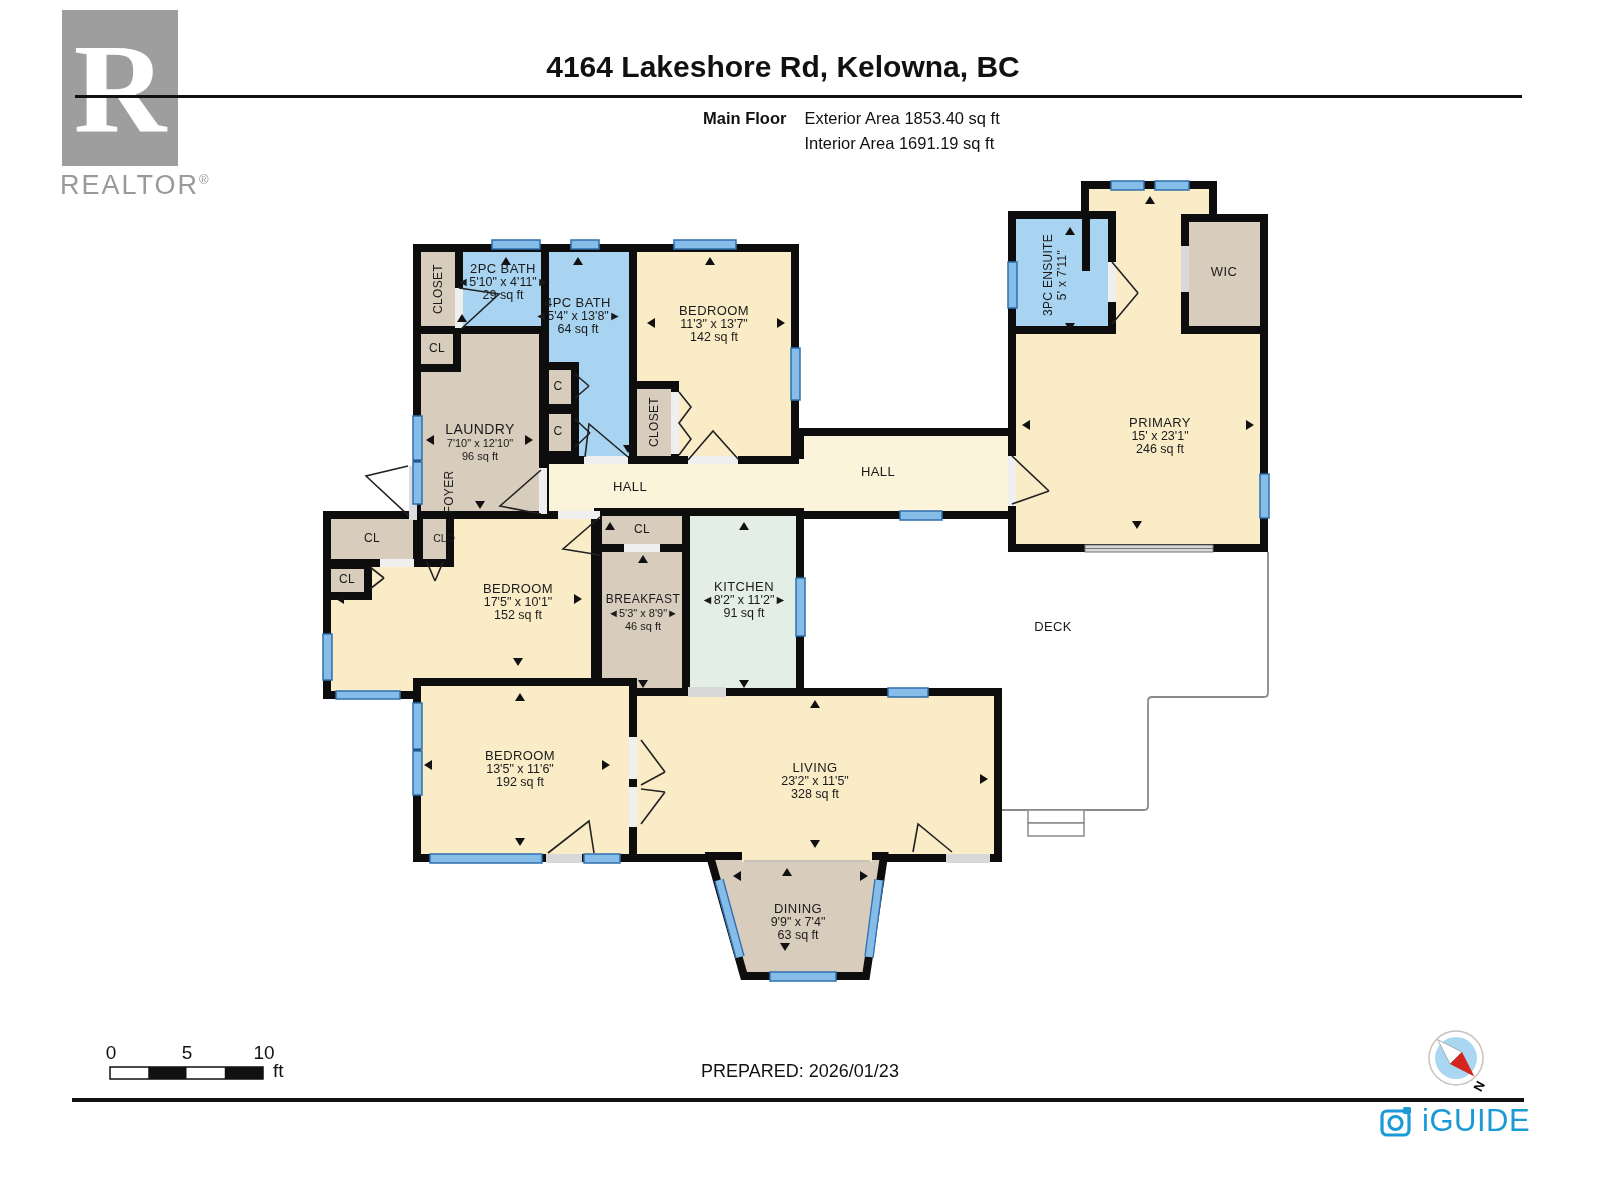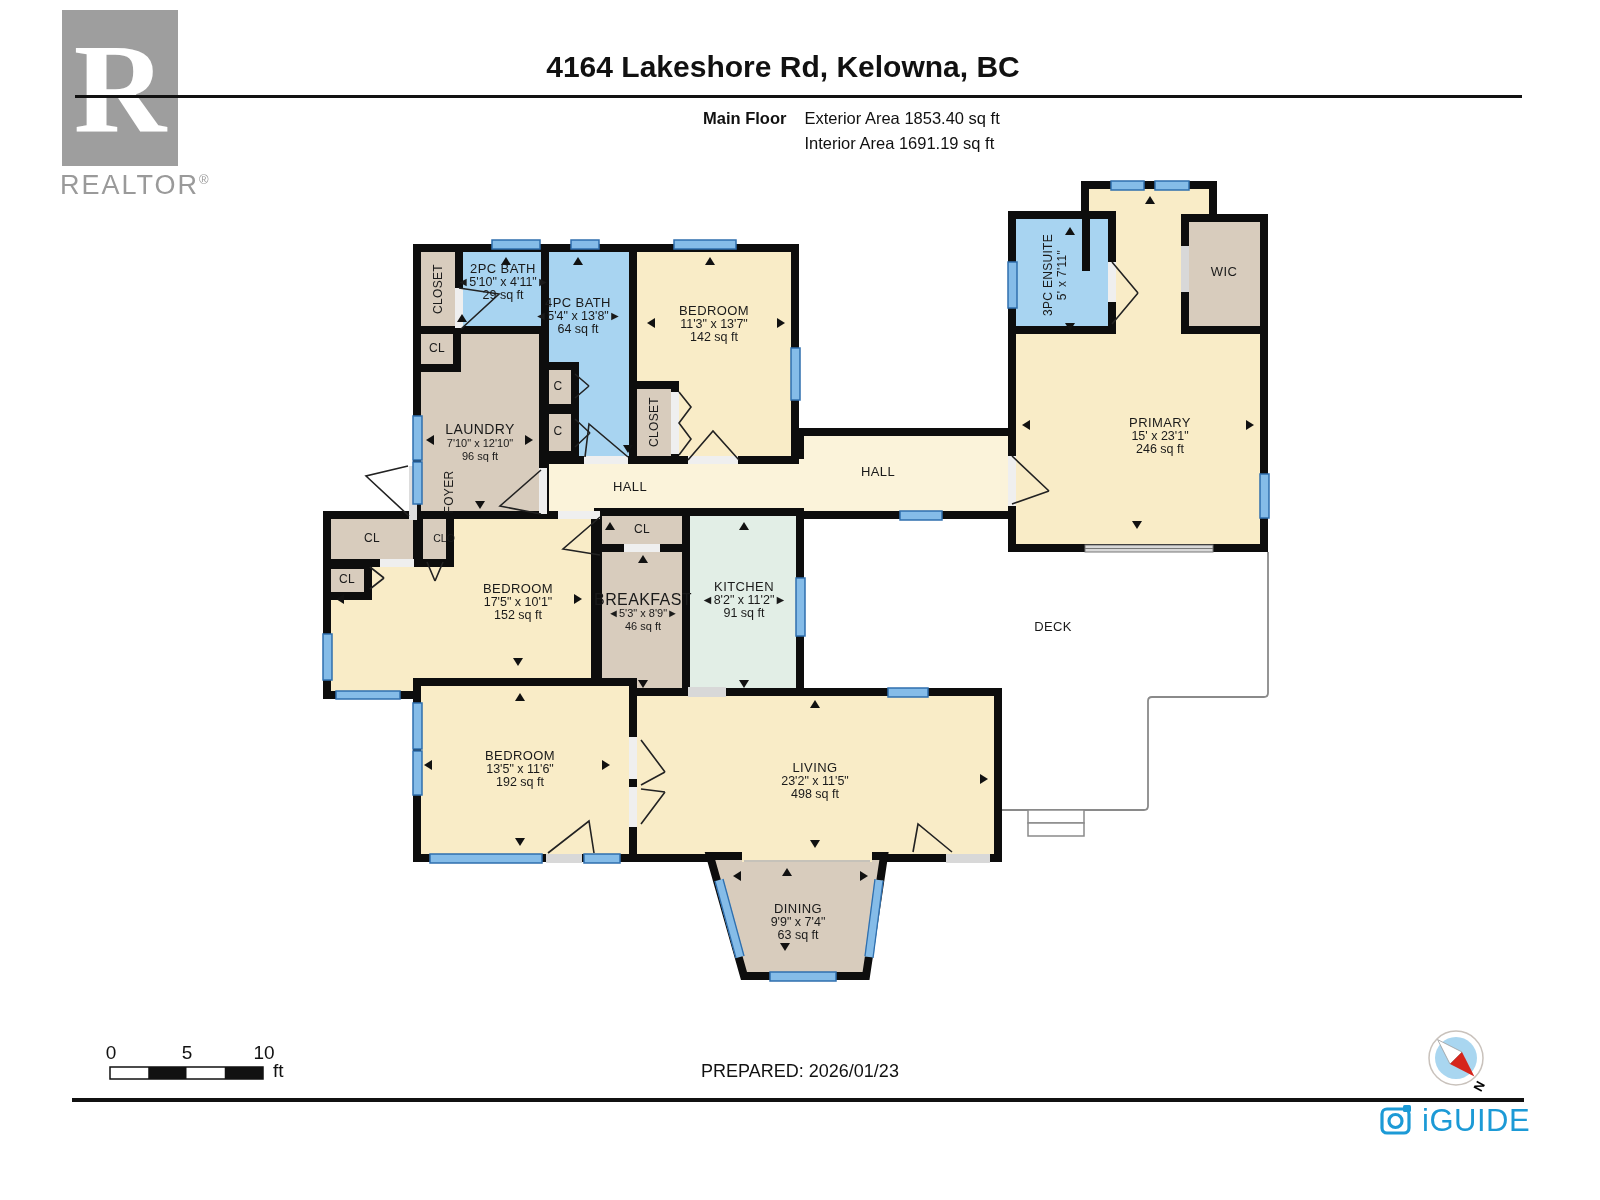"BREAKFAST" span.rname { font-size: 16px -> 12px }
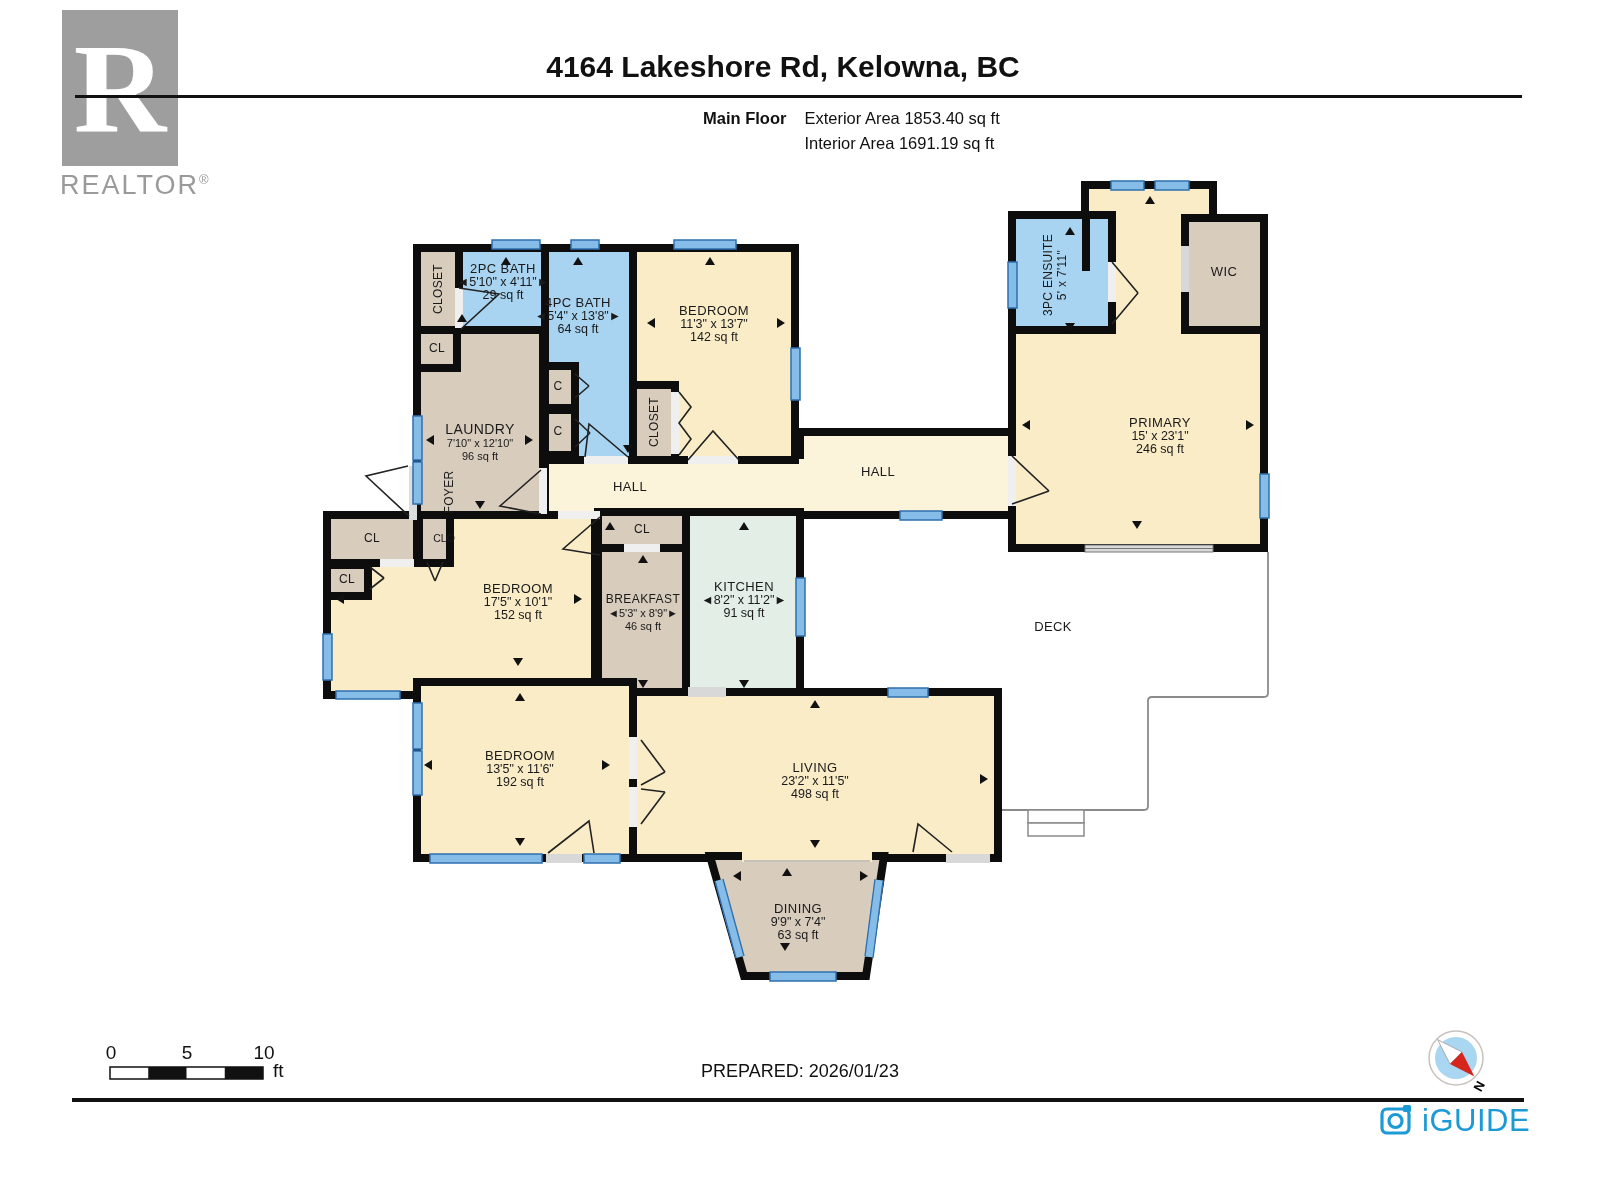"498 sq ft" span.rarea { text: 498 -> 328 }
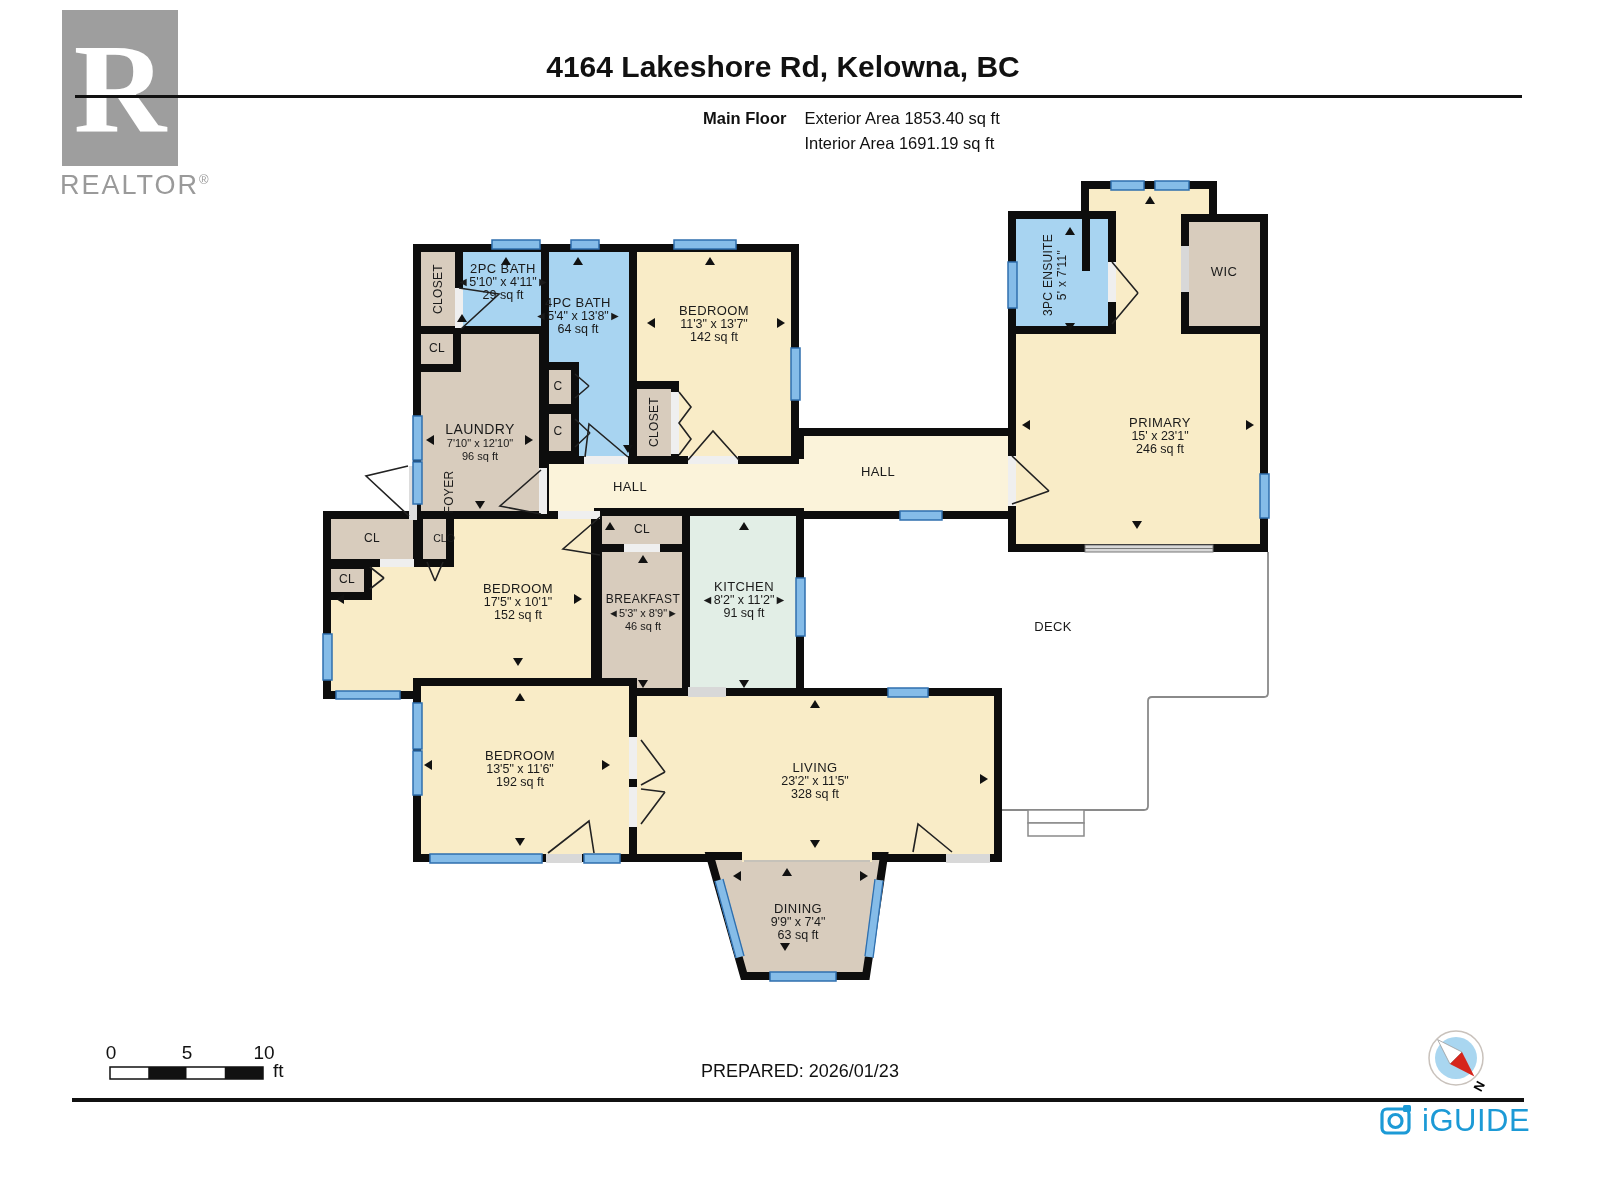"iGUIDE" .iguide { align-items: none -> center }
